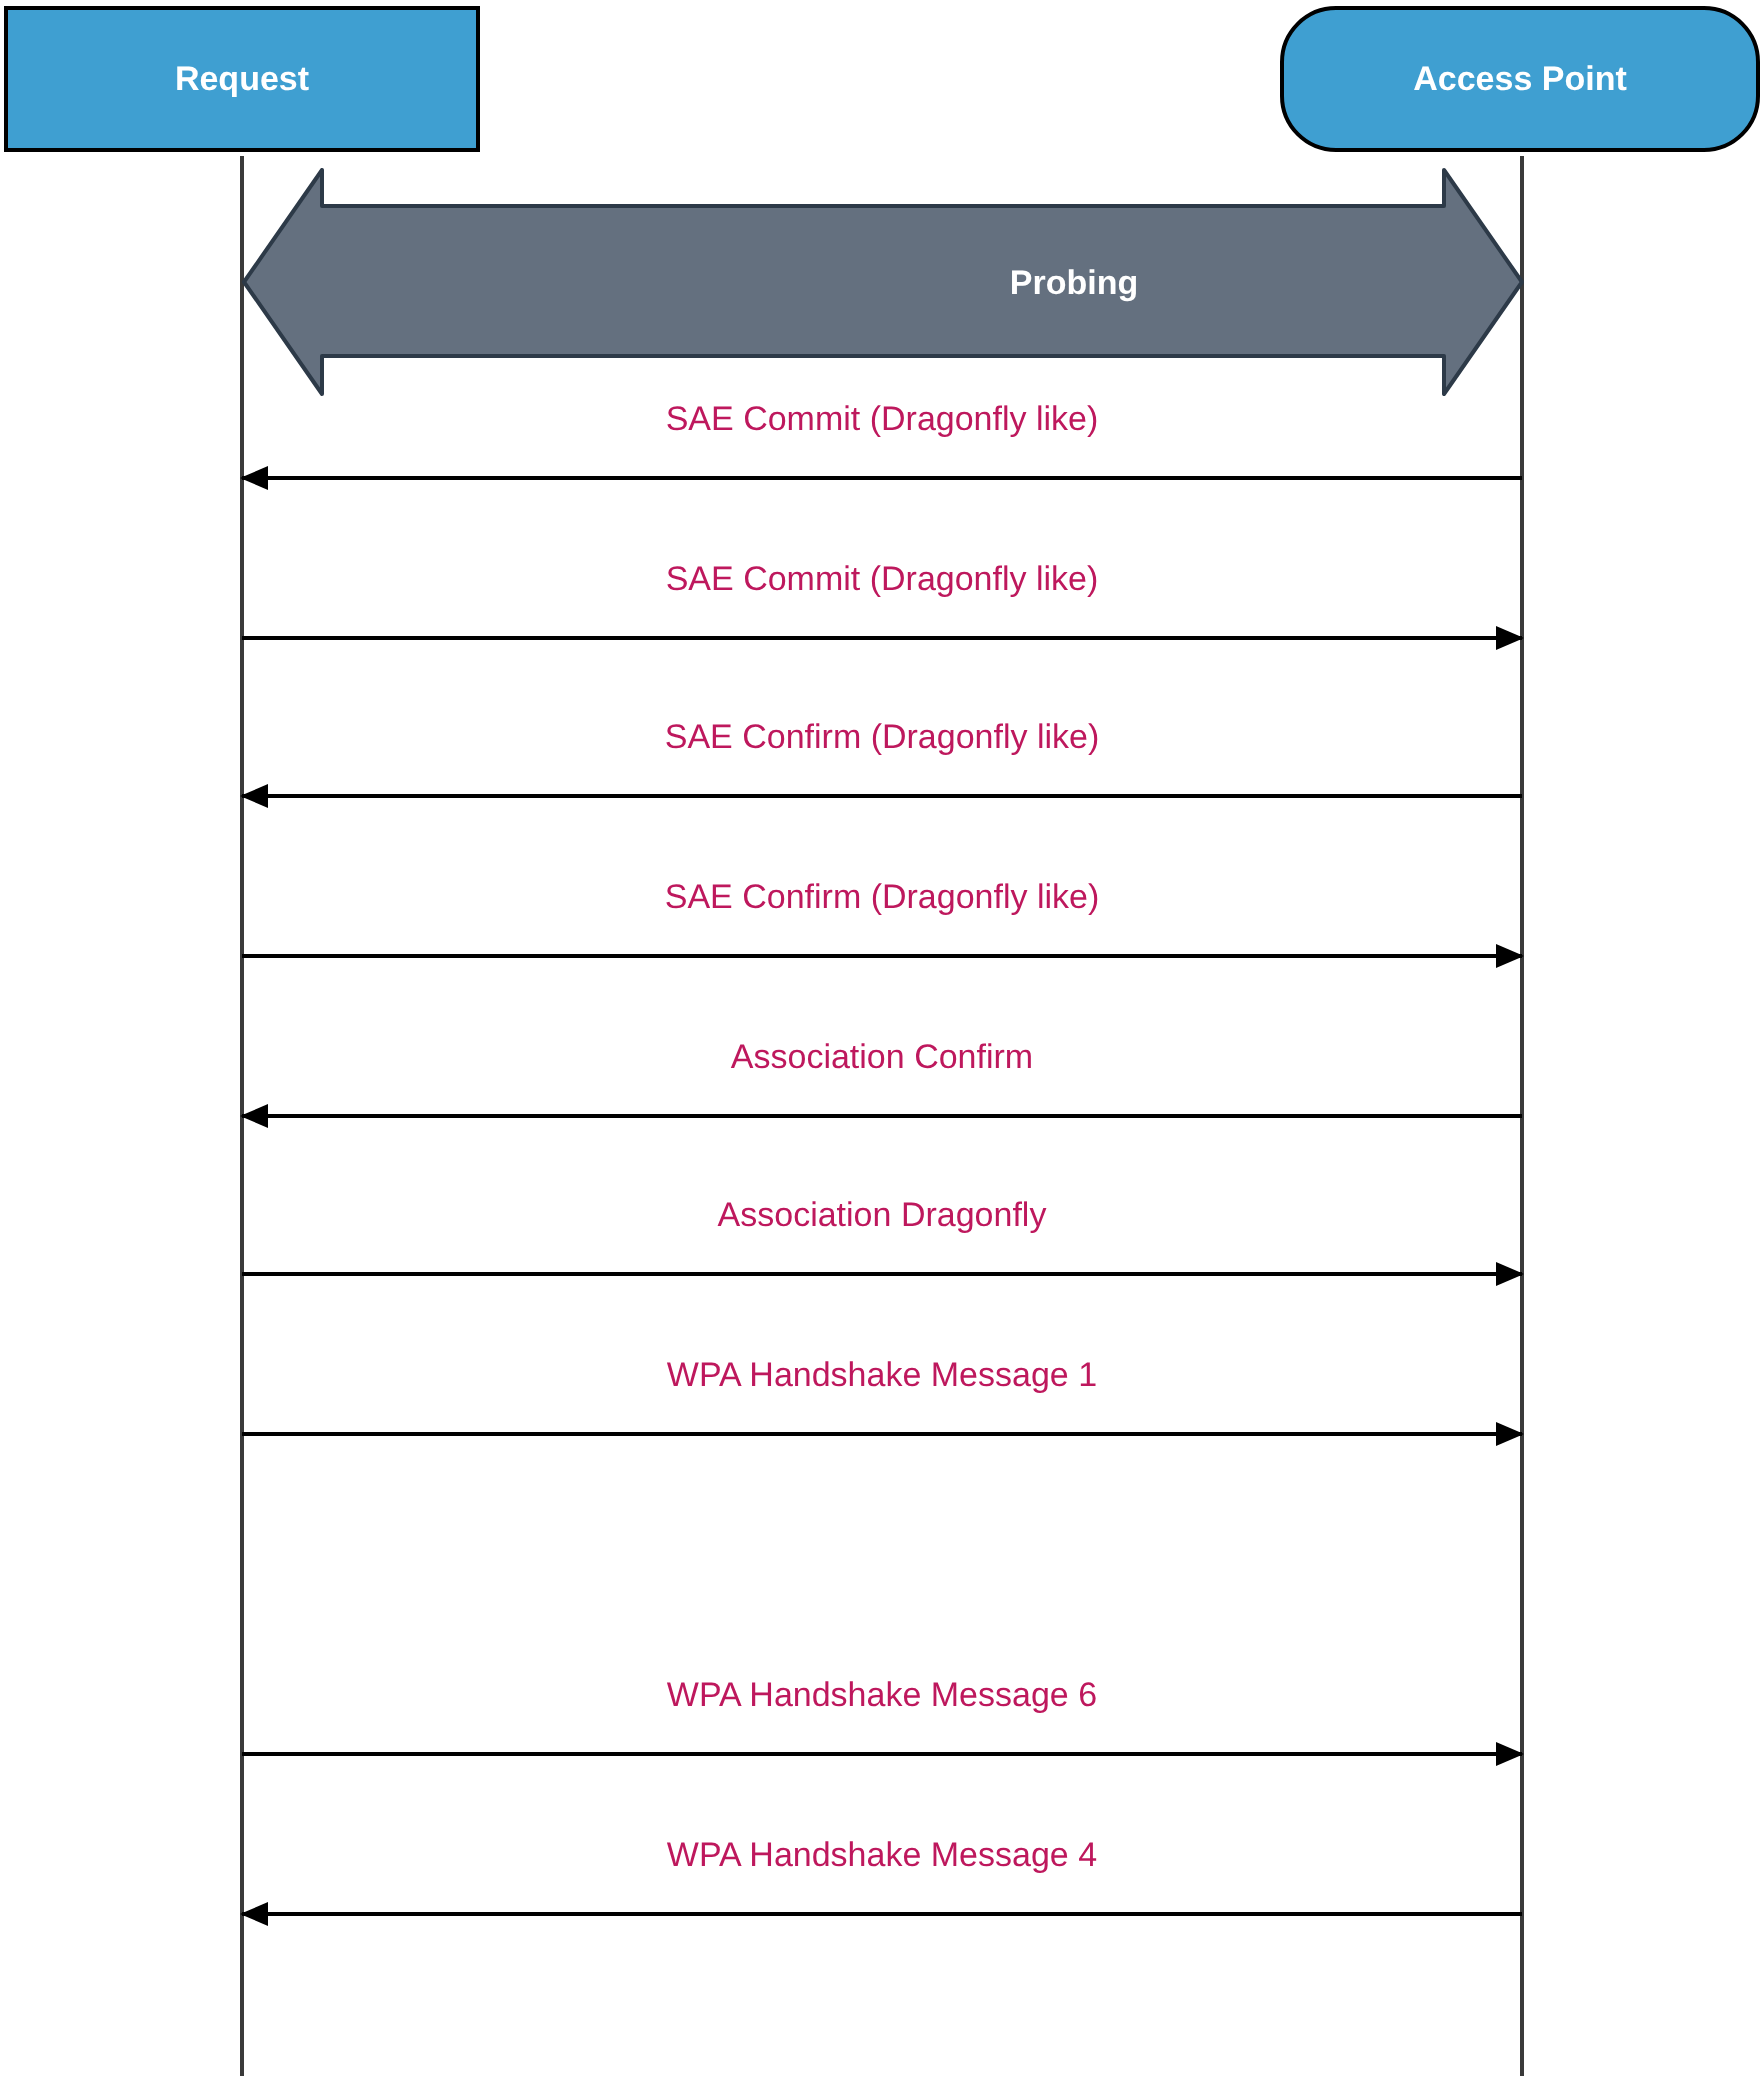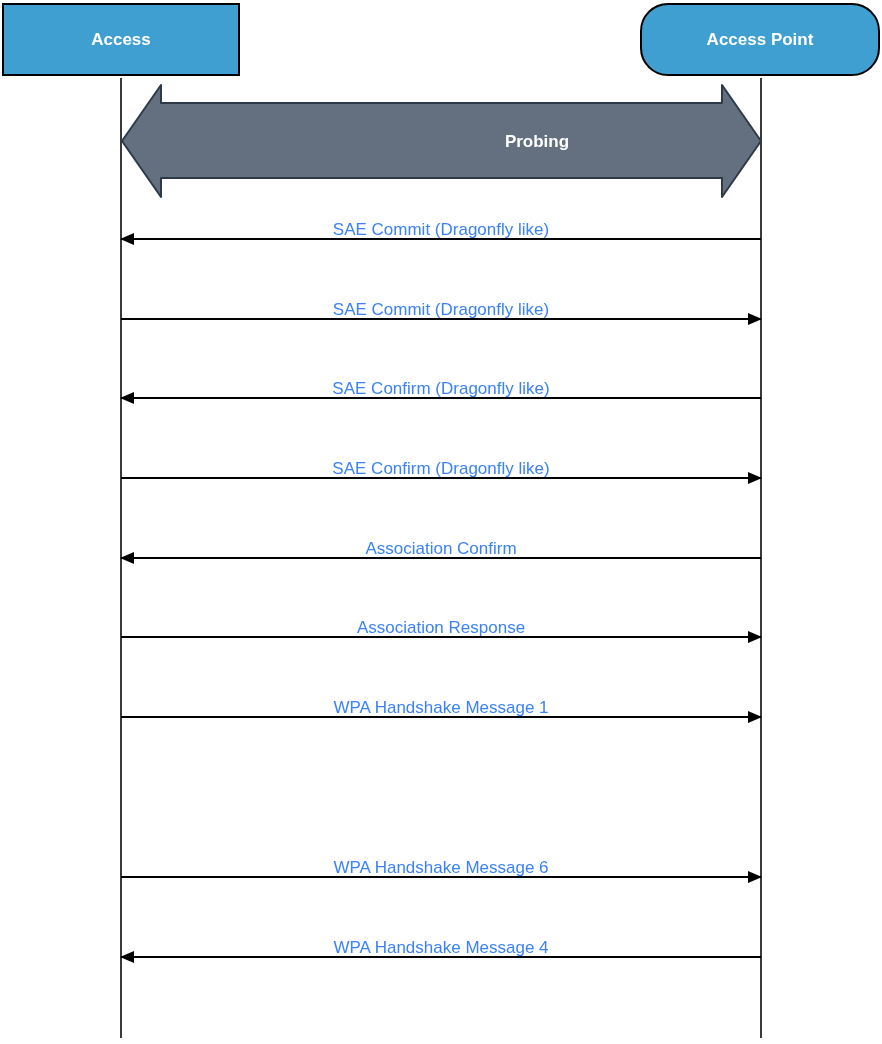"Access" span { text: Access -> Request }
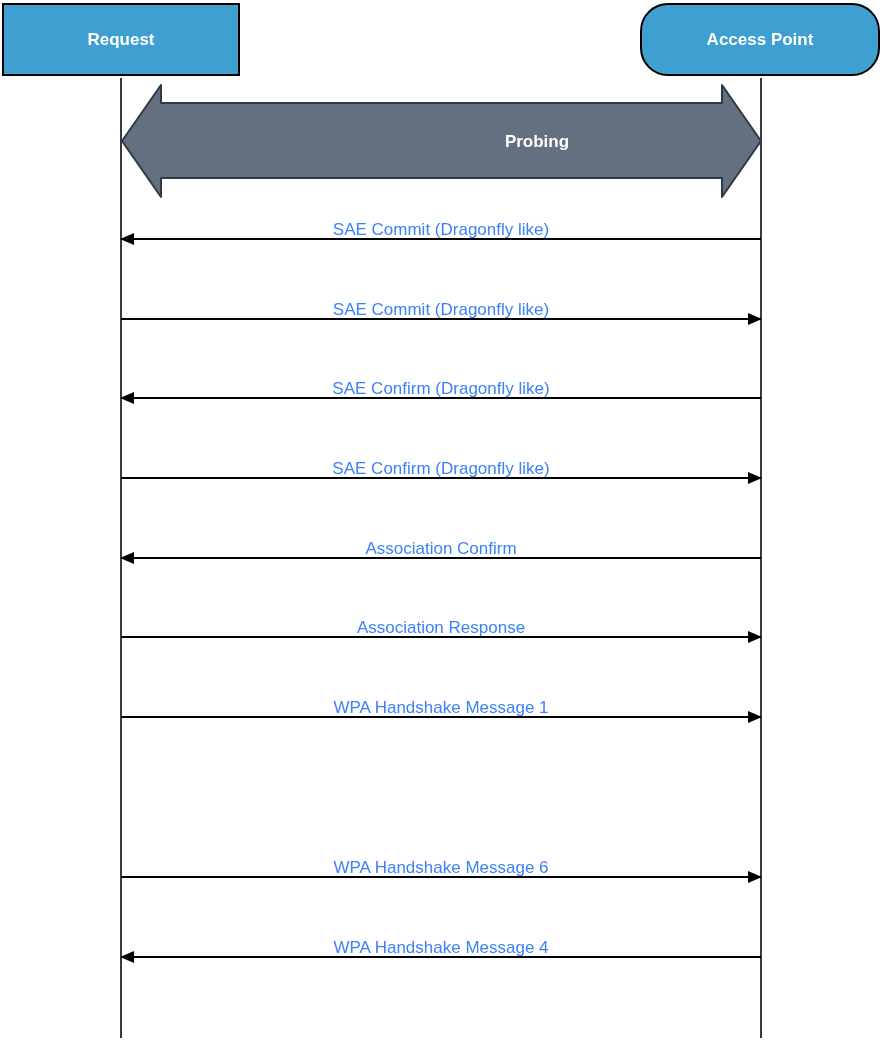"SAE Commit (Dragonfly like)" .msg-label { color: #3b82f6 -> #be185d; margin-top: 20px -> none }
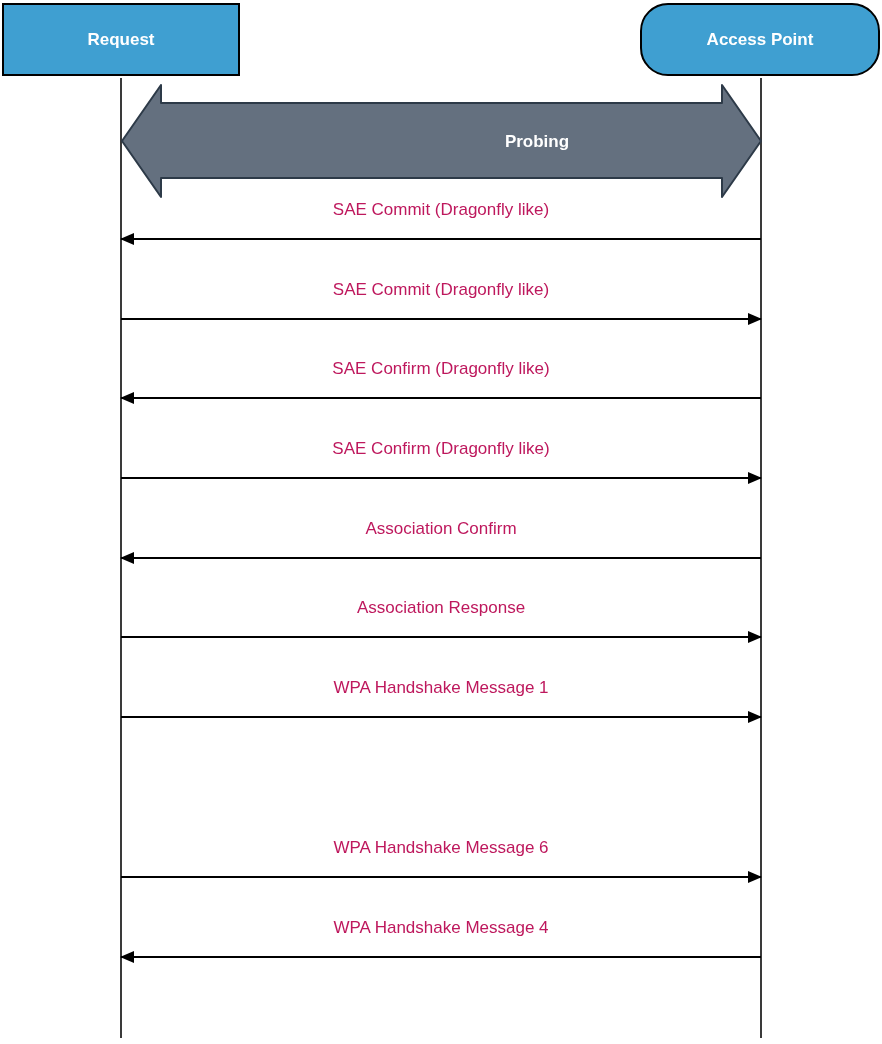"Association Response" div.msg-label { text: Response -> Dragonfly }
